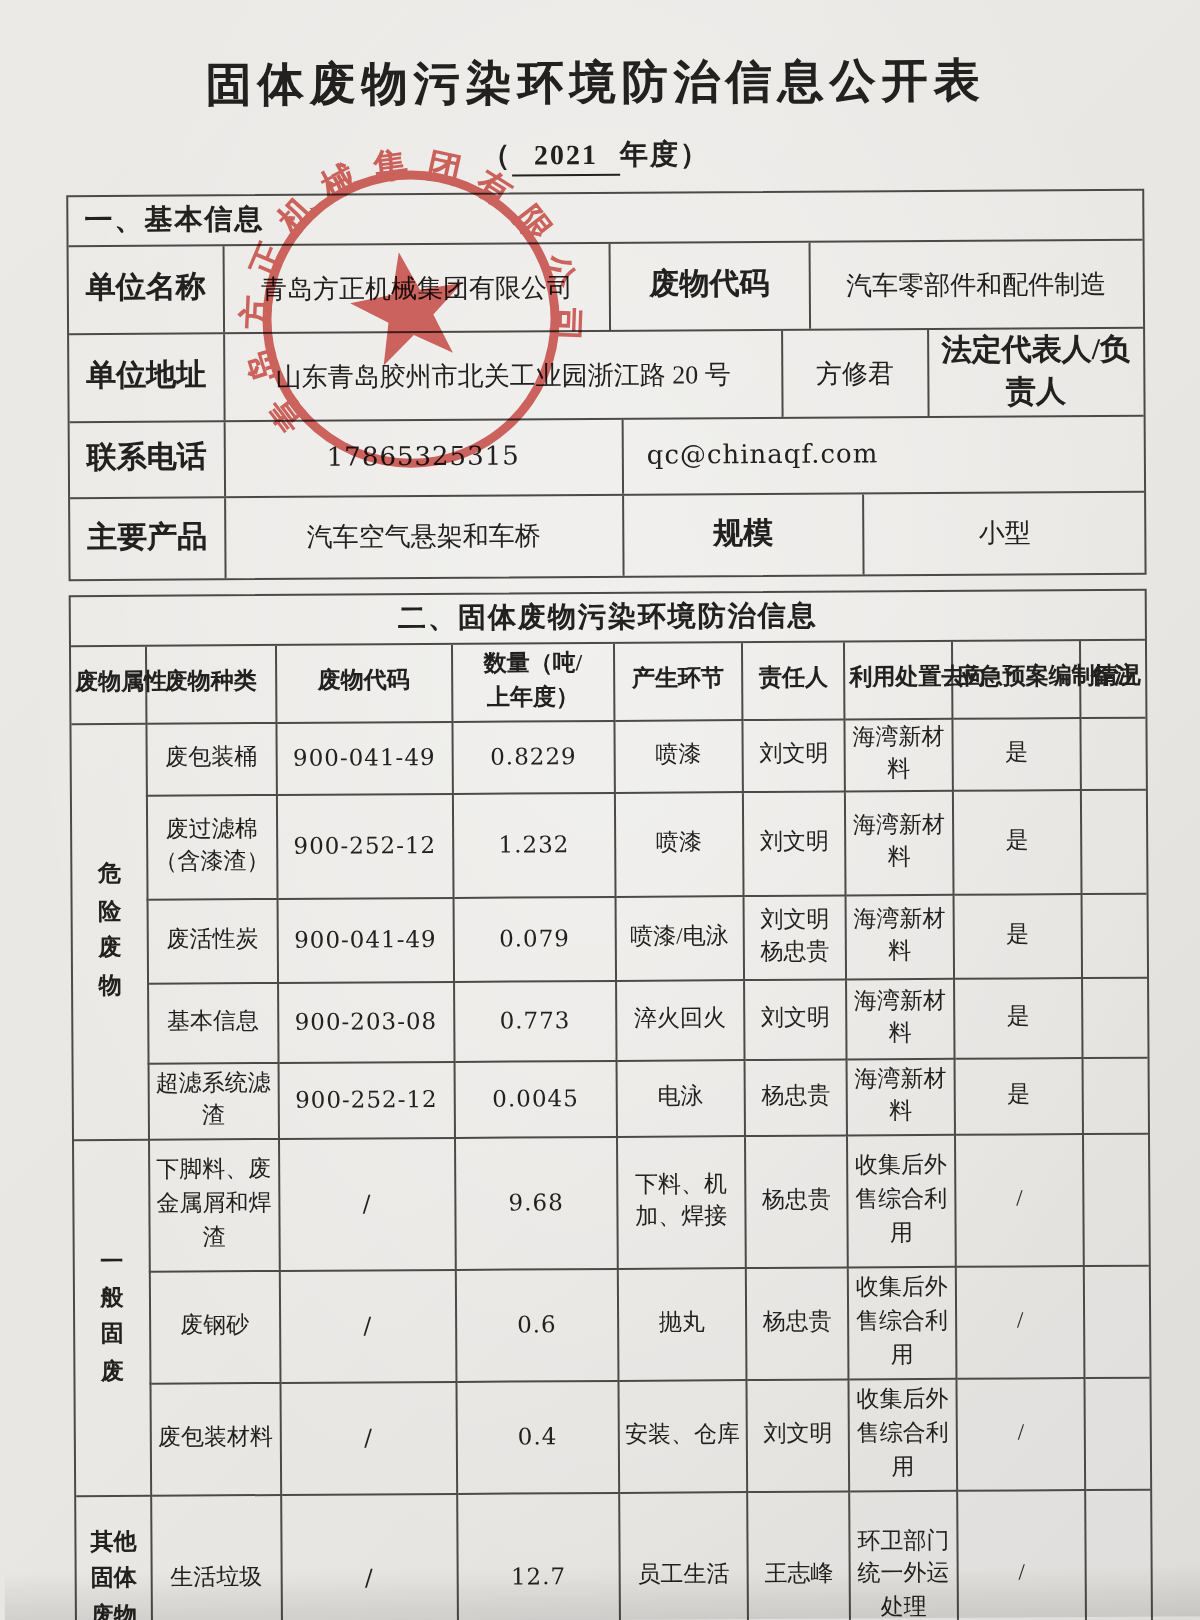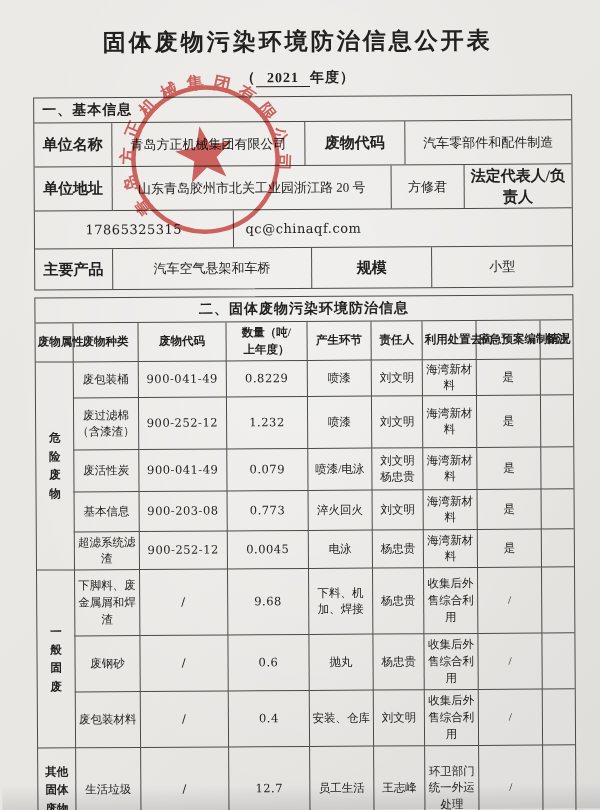"联系电话" div.tcell { html: none -> <div>联系电话</div> }
